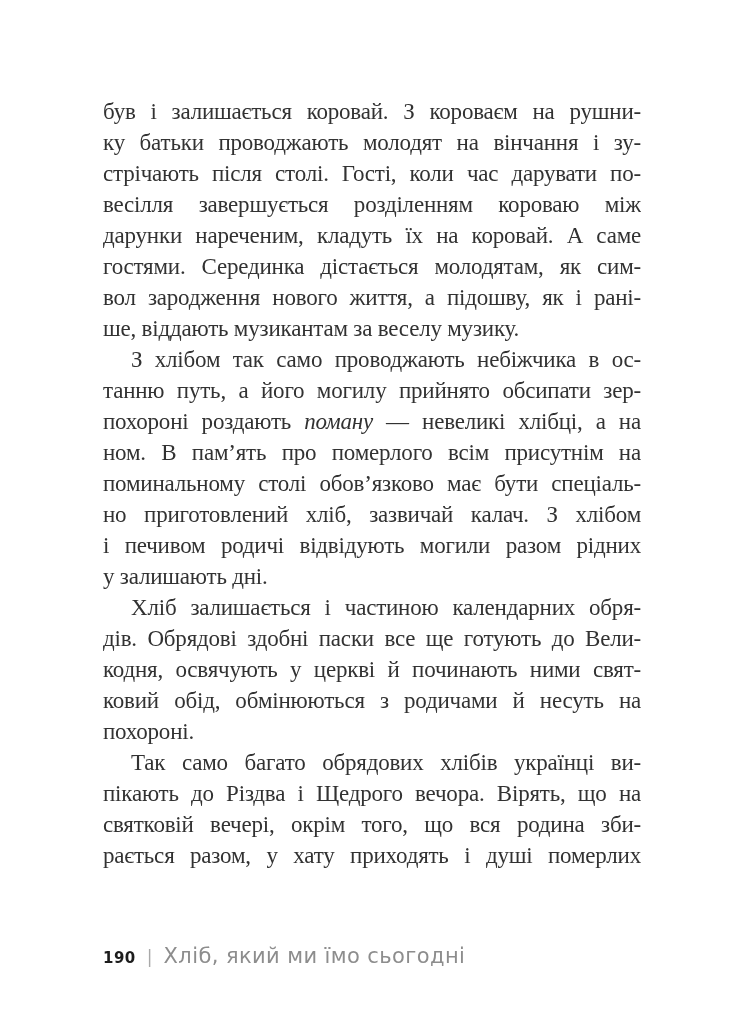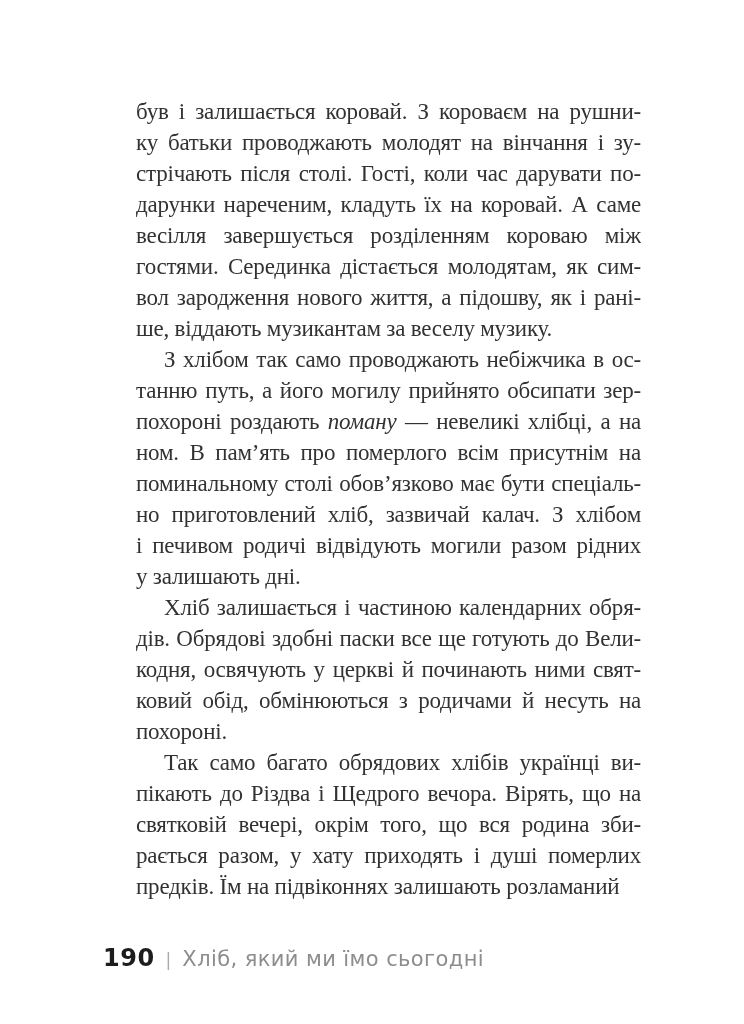"був і залишається коровай. З" .line { margin-left: 33px -> none }
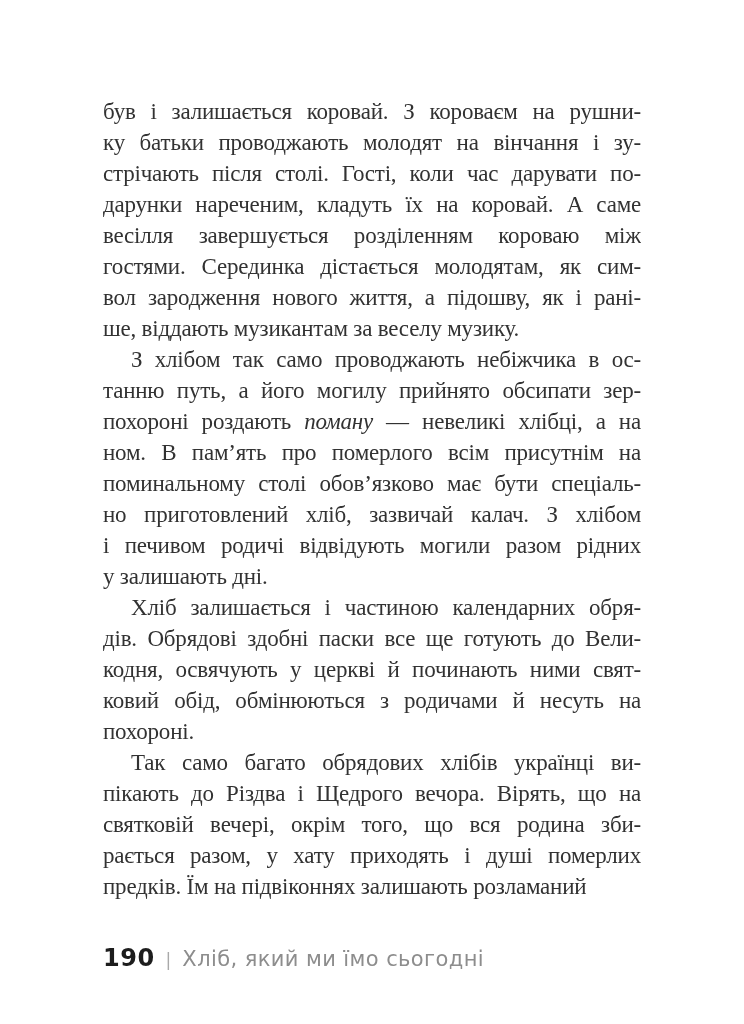"дарунки нареченим, кладуть їх на" div.line { order: before "весілля завершується розділенням короваю" -> after "весілля завершується розділенням короваю" }
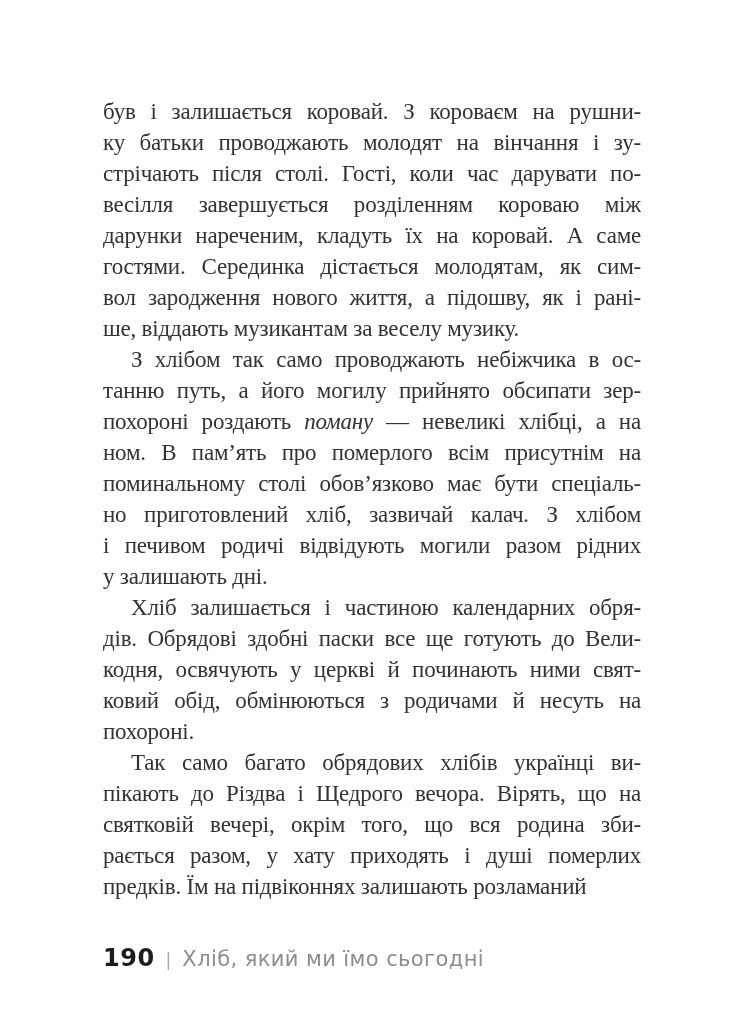"предків. Їм на підвіконнях залишають" div.line { html: <div><span>предків. Їм на підвіконнях залишають розламаний</span></div> -> none }
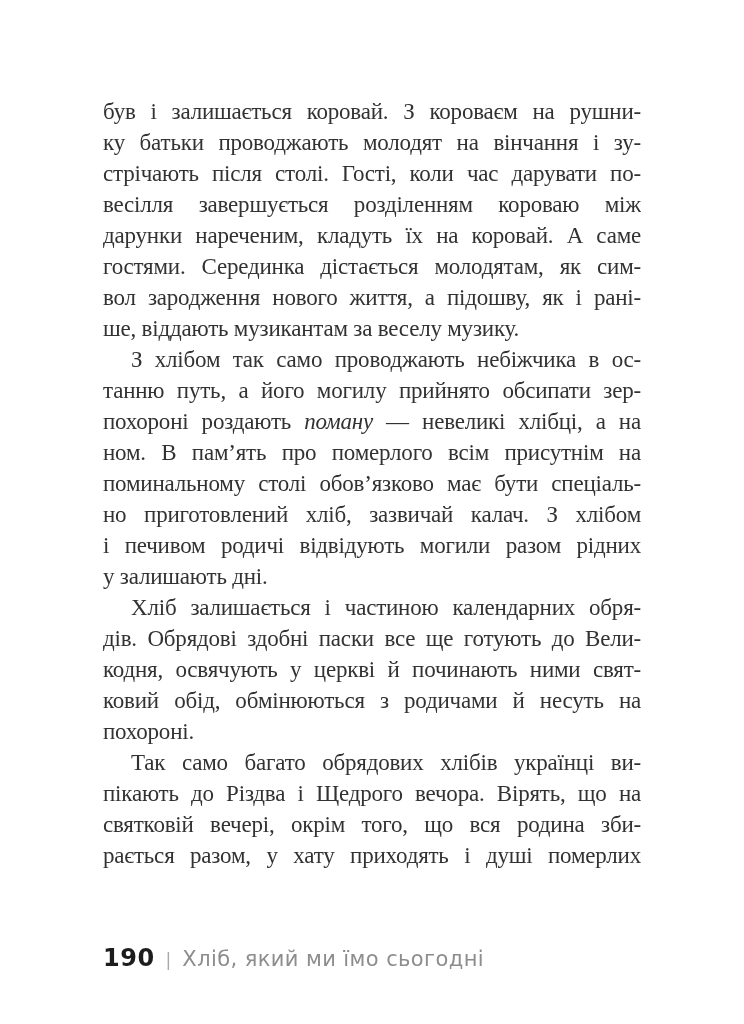"190" .page-num { font-size: 24px -> 15px }
